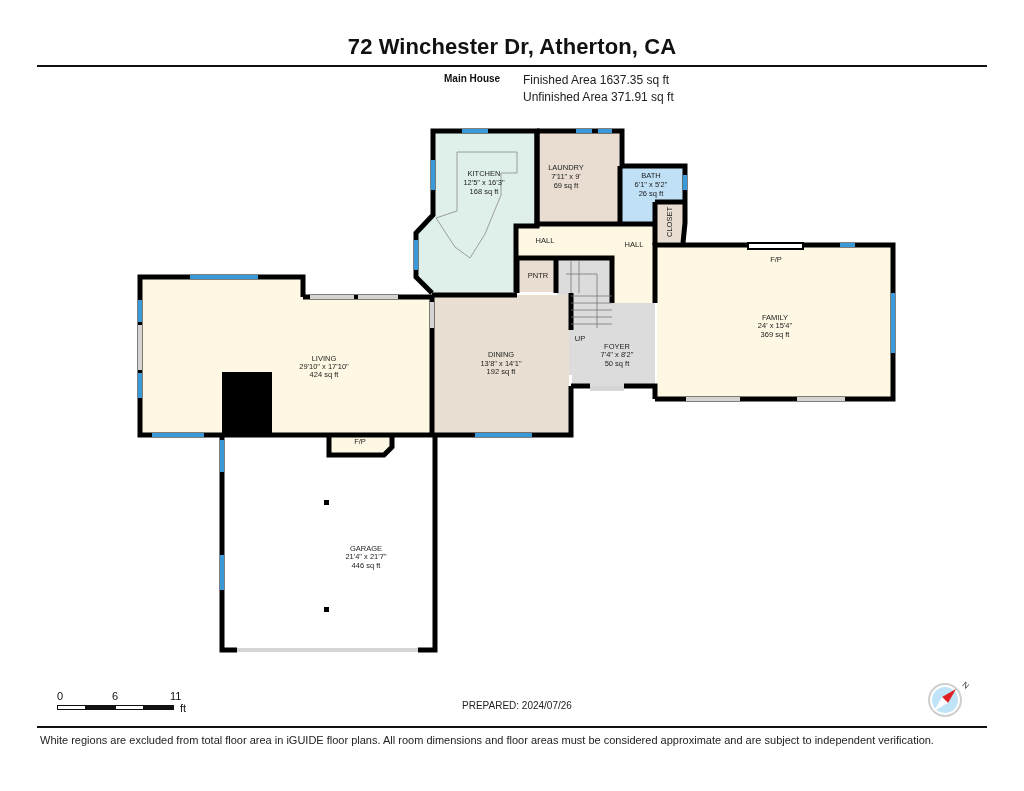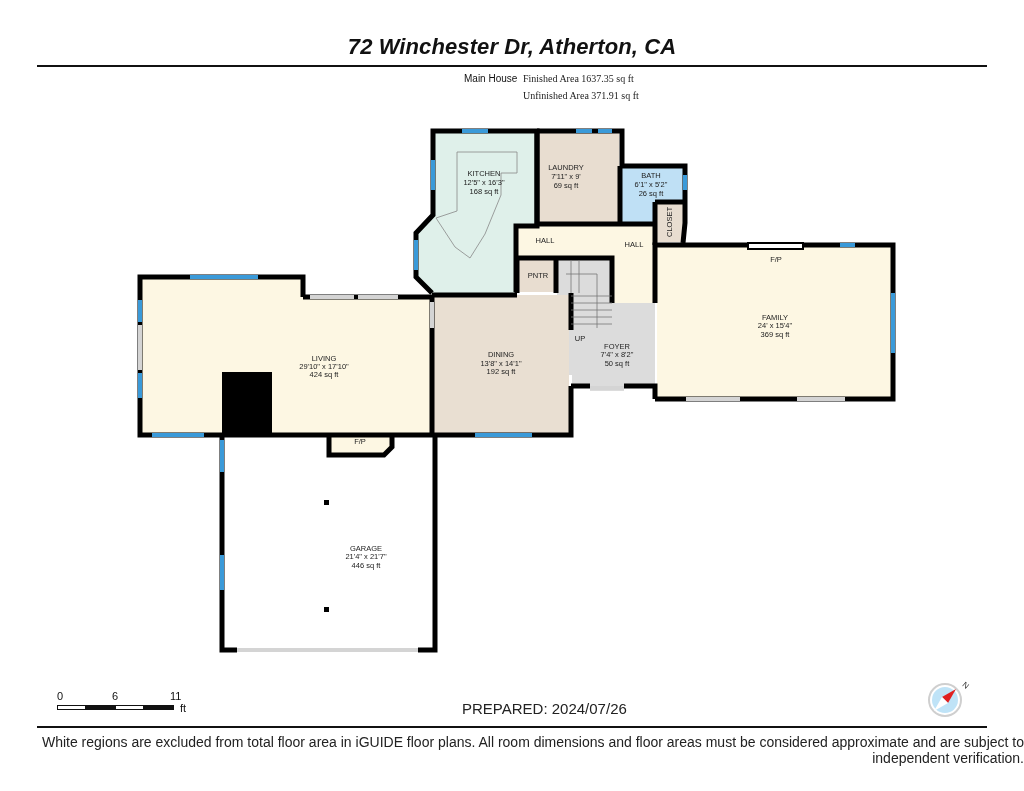"72 Winchester Dr, Atherton, CA" .title { font-style: italic -> none }
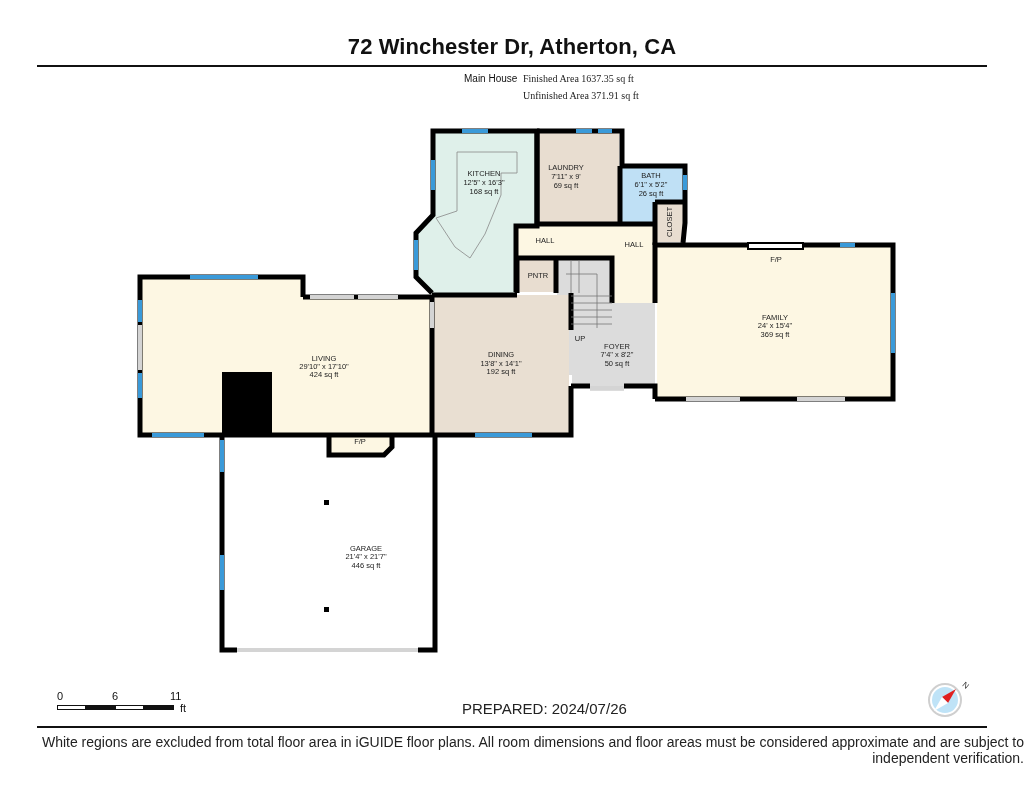"Main House" .area-label { font-weight: normal -> bold; left: 464px -> 444px }
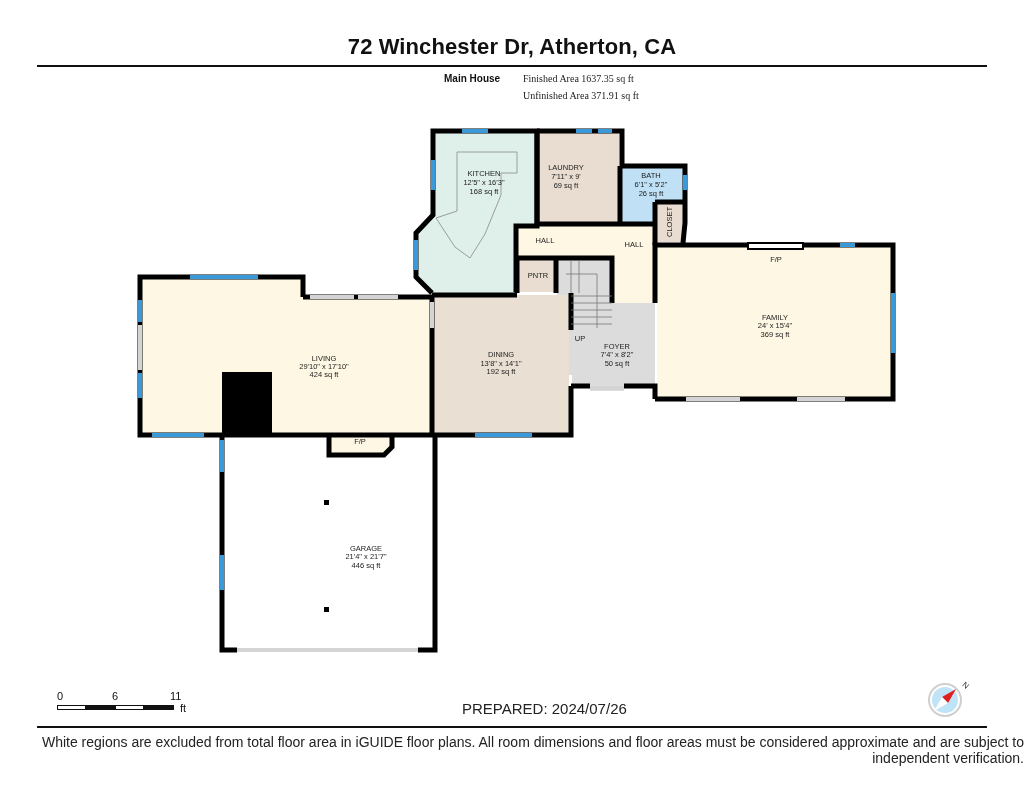"Finished Area 1637.35 sq ft" .area-line { font-family: Liberation Serif, serif -> none; font-size: 10px -> 12px }
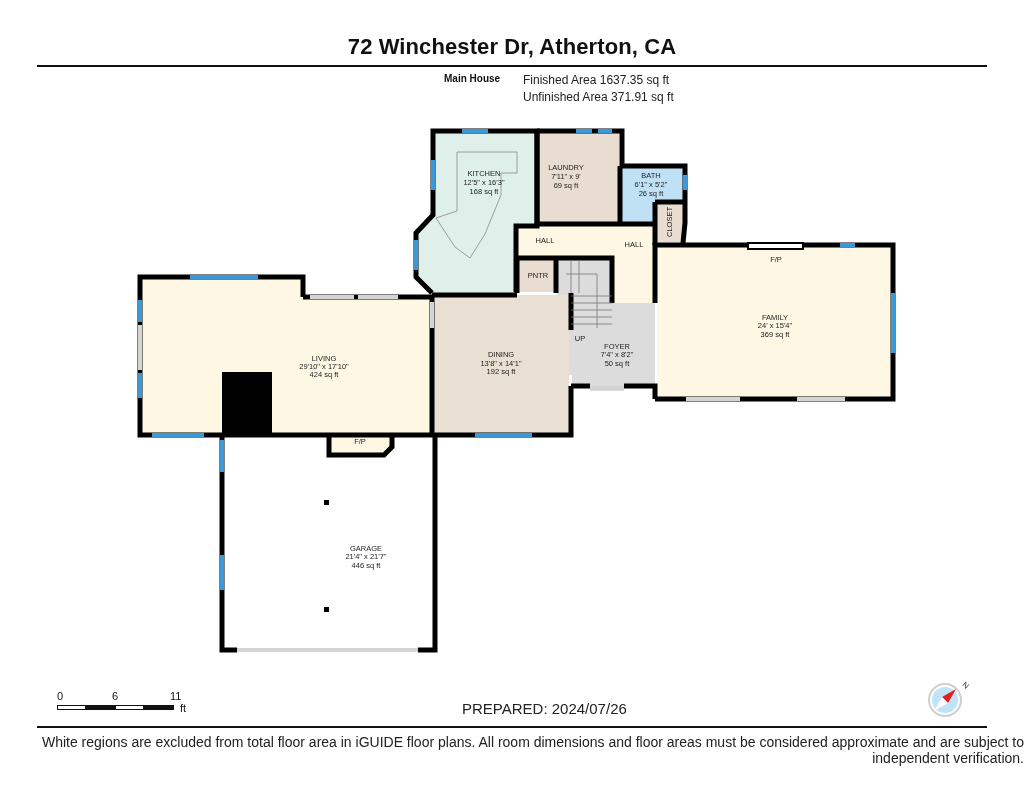"PREPARED: 2024/07/26" .prepared { font-size: 15px -> 10px }
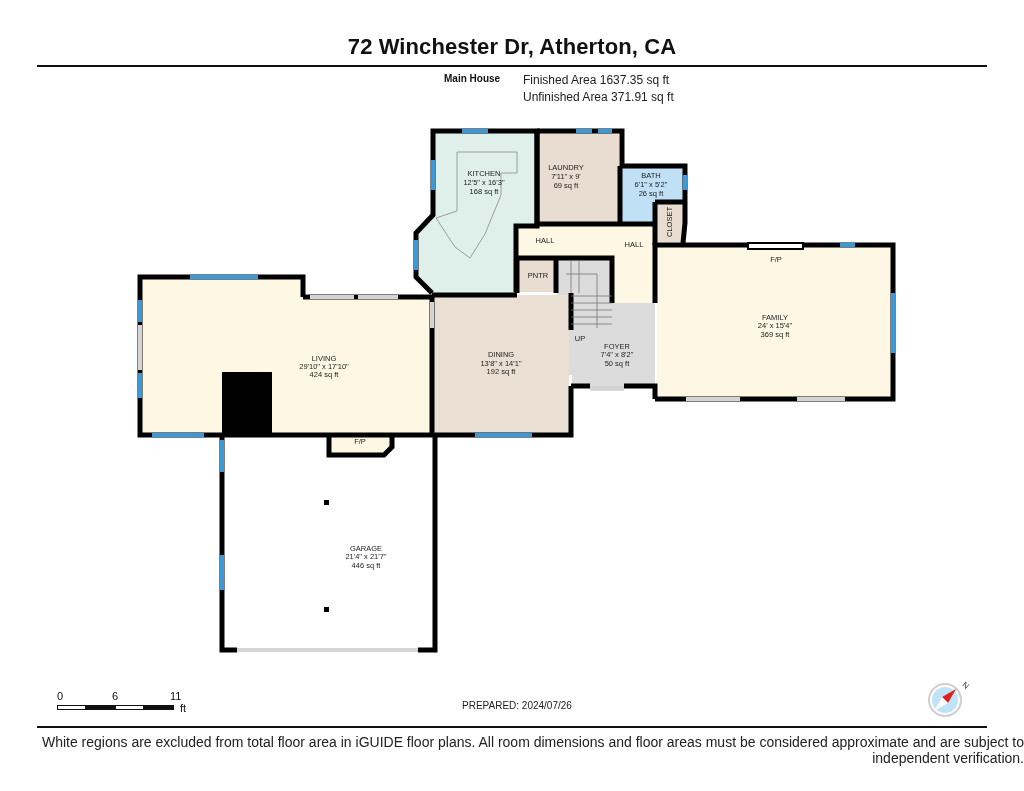"White regions are excluded from" .disclaimer { font-size: 14px -> 11px }
